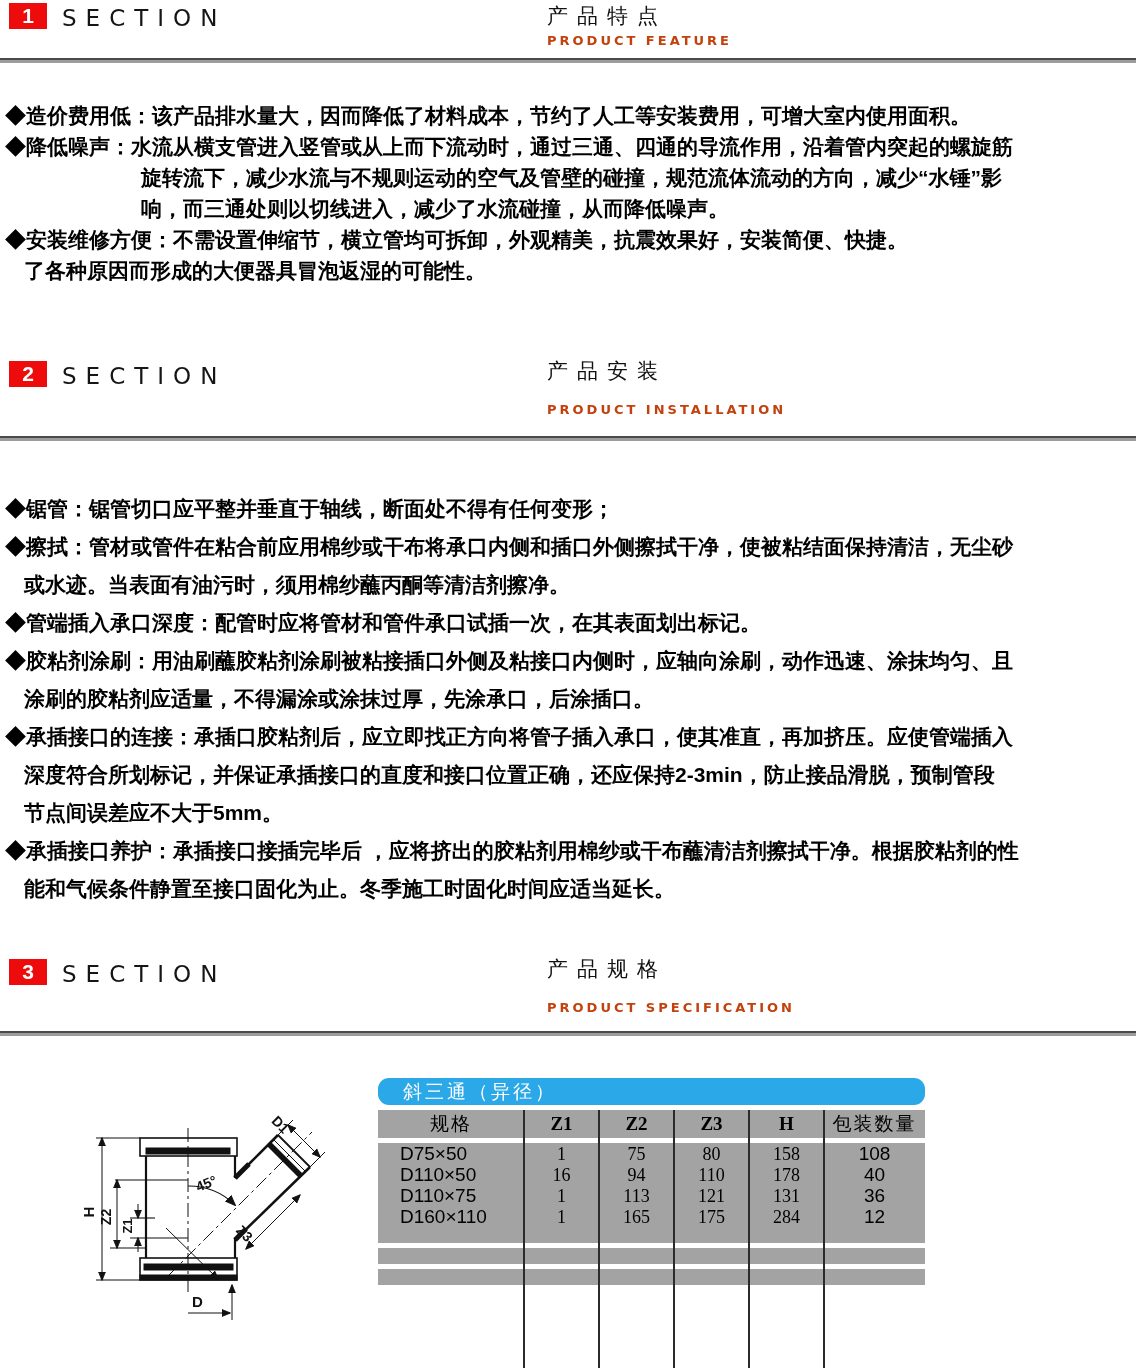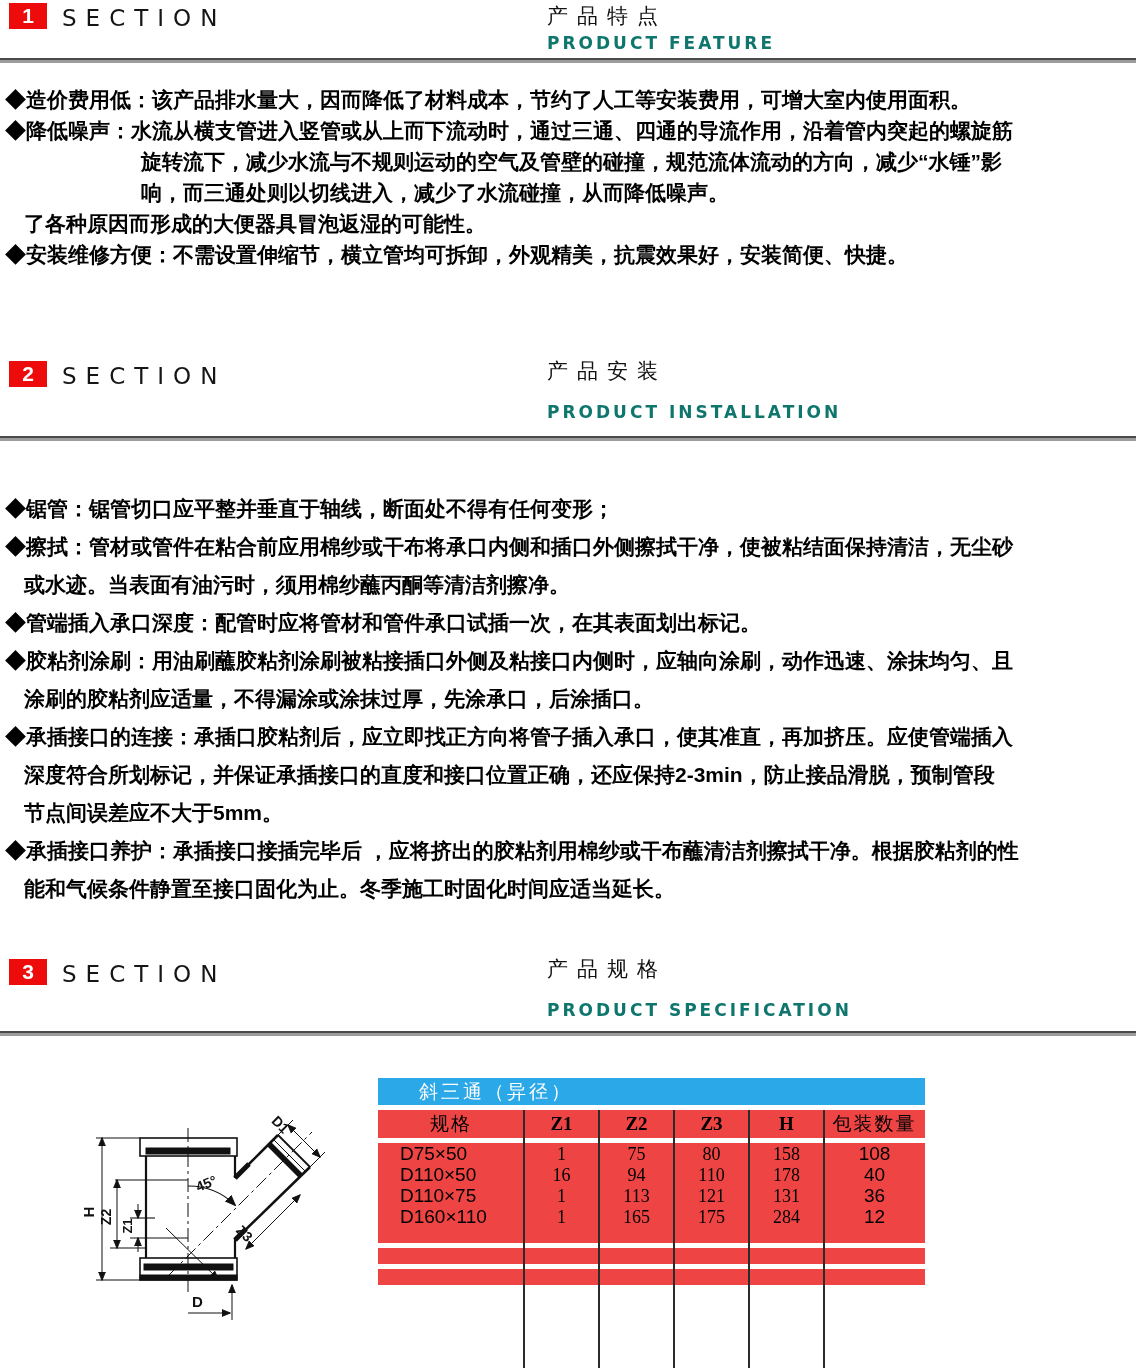"PRODUCT FEATURE" .en-title { color: #0f766e -> #c2410c; font-size: 17px -> 13px }
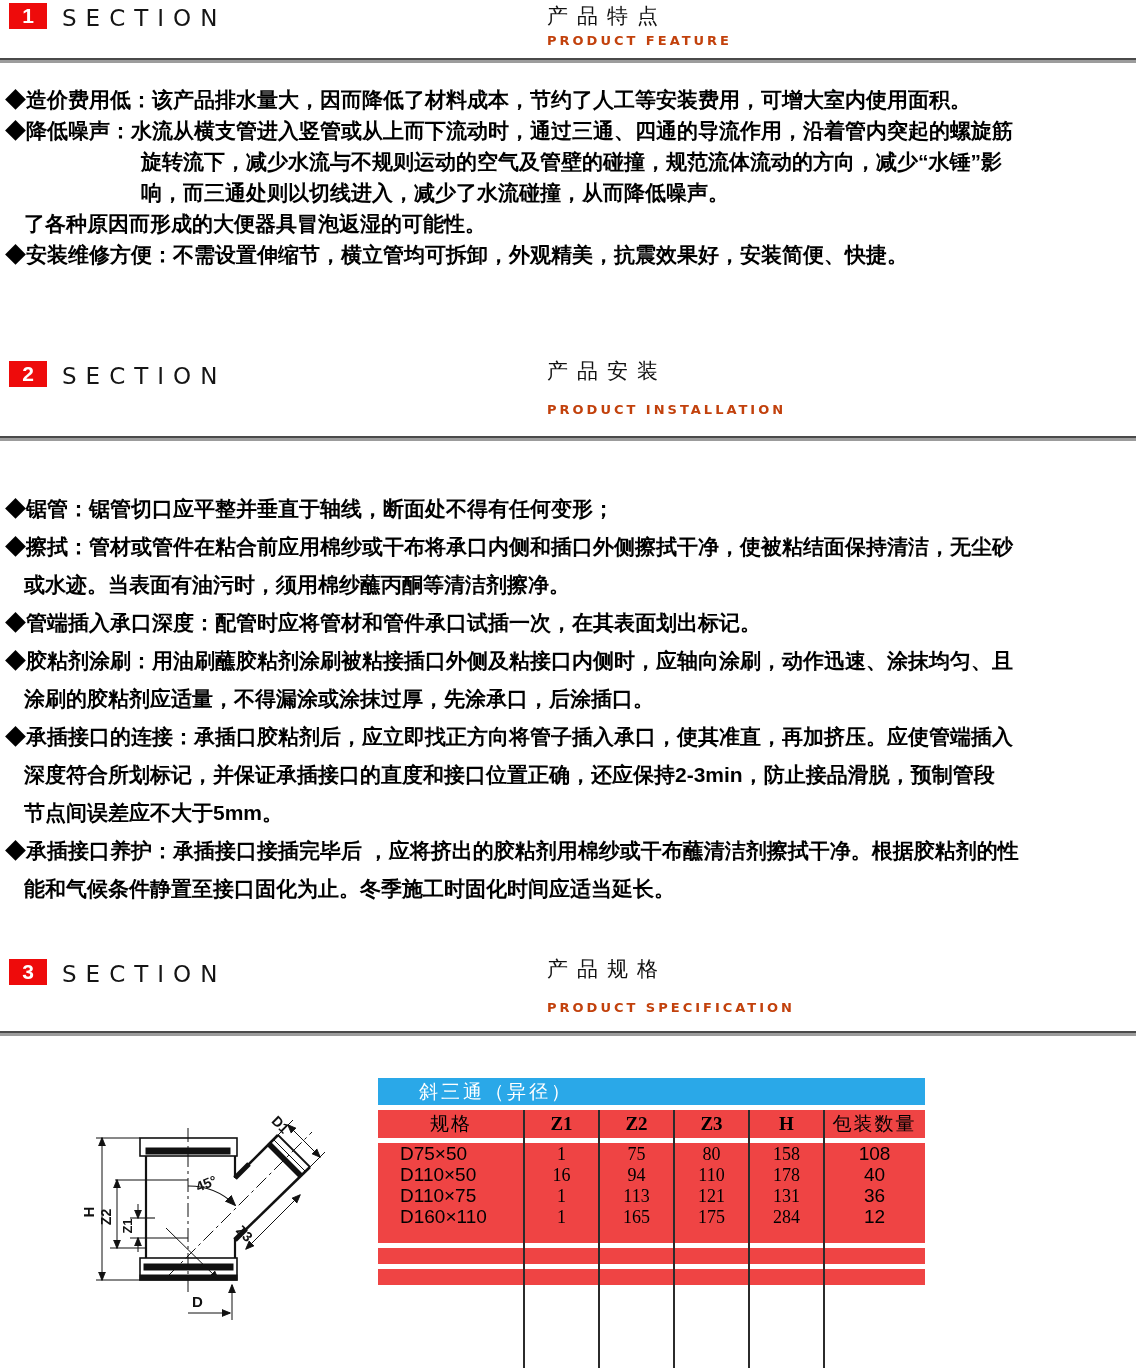"◆造价费用低：该产品排水量大，因而降低了材料成本，节约了人工等安装费用，可增大室" div.tblock { top: 84px -> 100px }
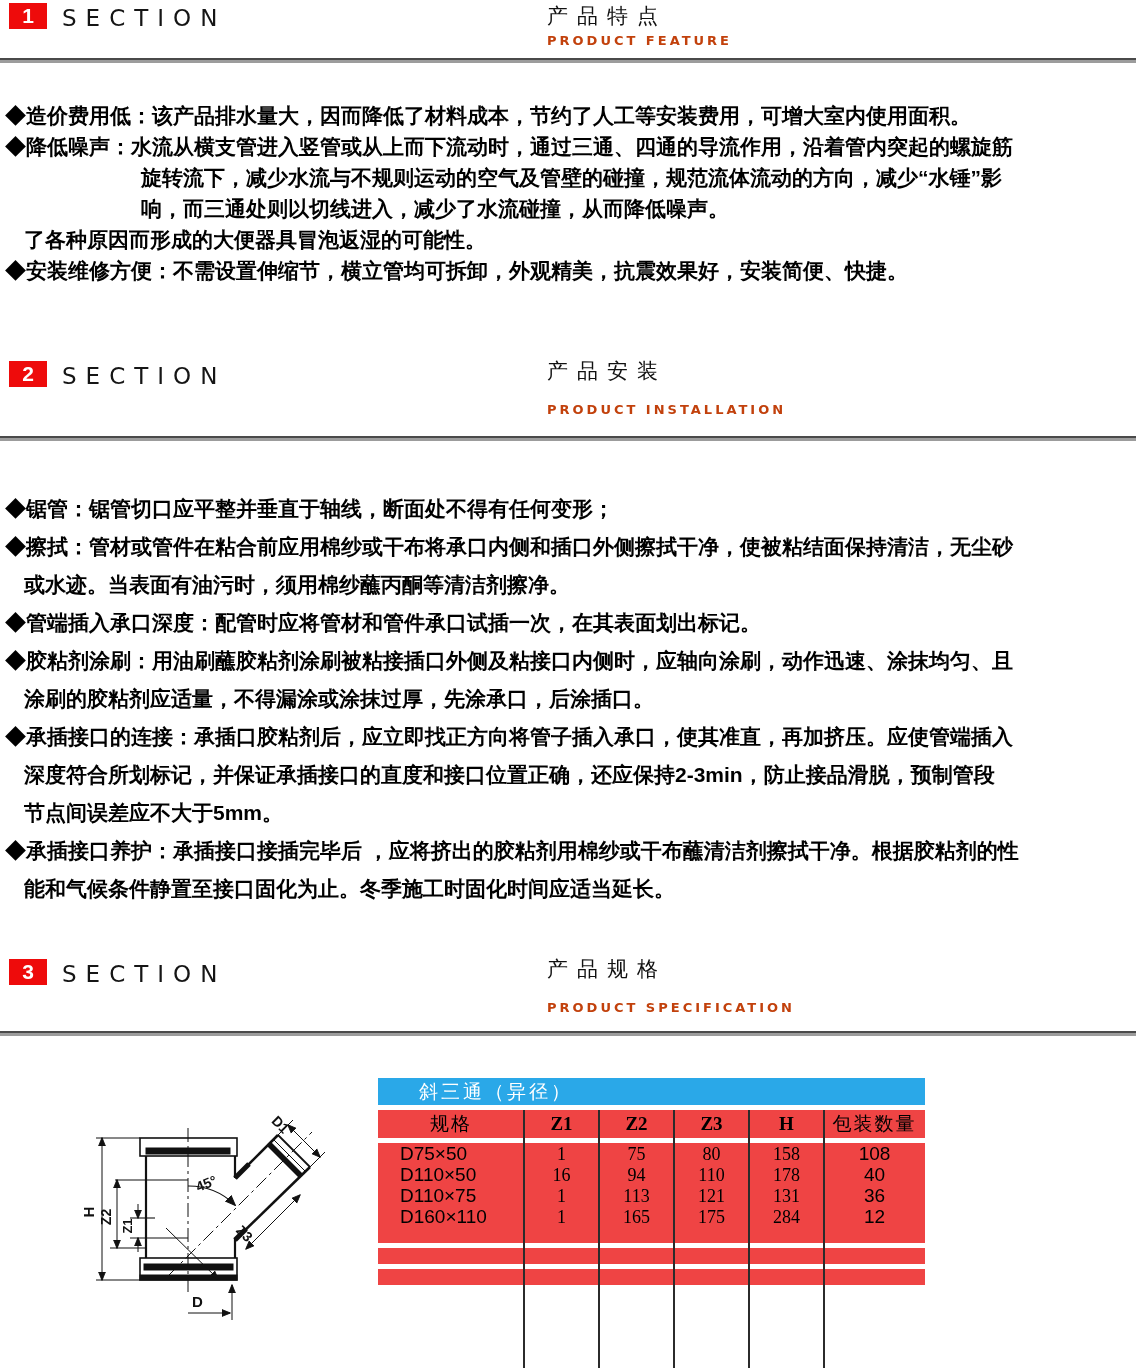"了各种原因而形成的大便器具冒泡返湿的可能性。" div.tl { order: before "◆安装维修方便：不需设置伸缩节，横立管均可拆卸，外观精美，抗震效果好，安装简便、" -> after "◆安装维修方便：不需设置伸缩节，横立管均可拆卸，外观精美，抗震效果好，安装简便、" }
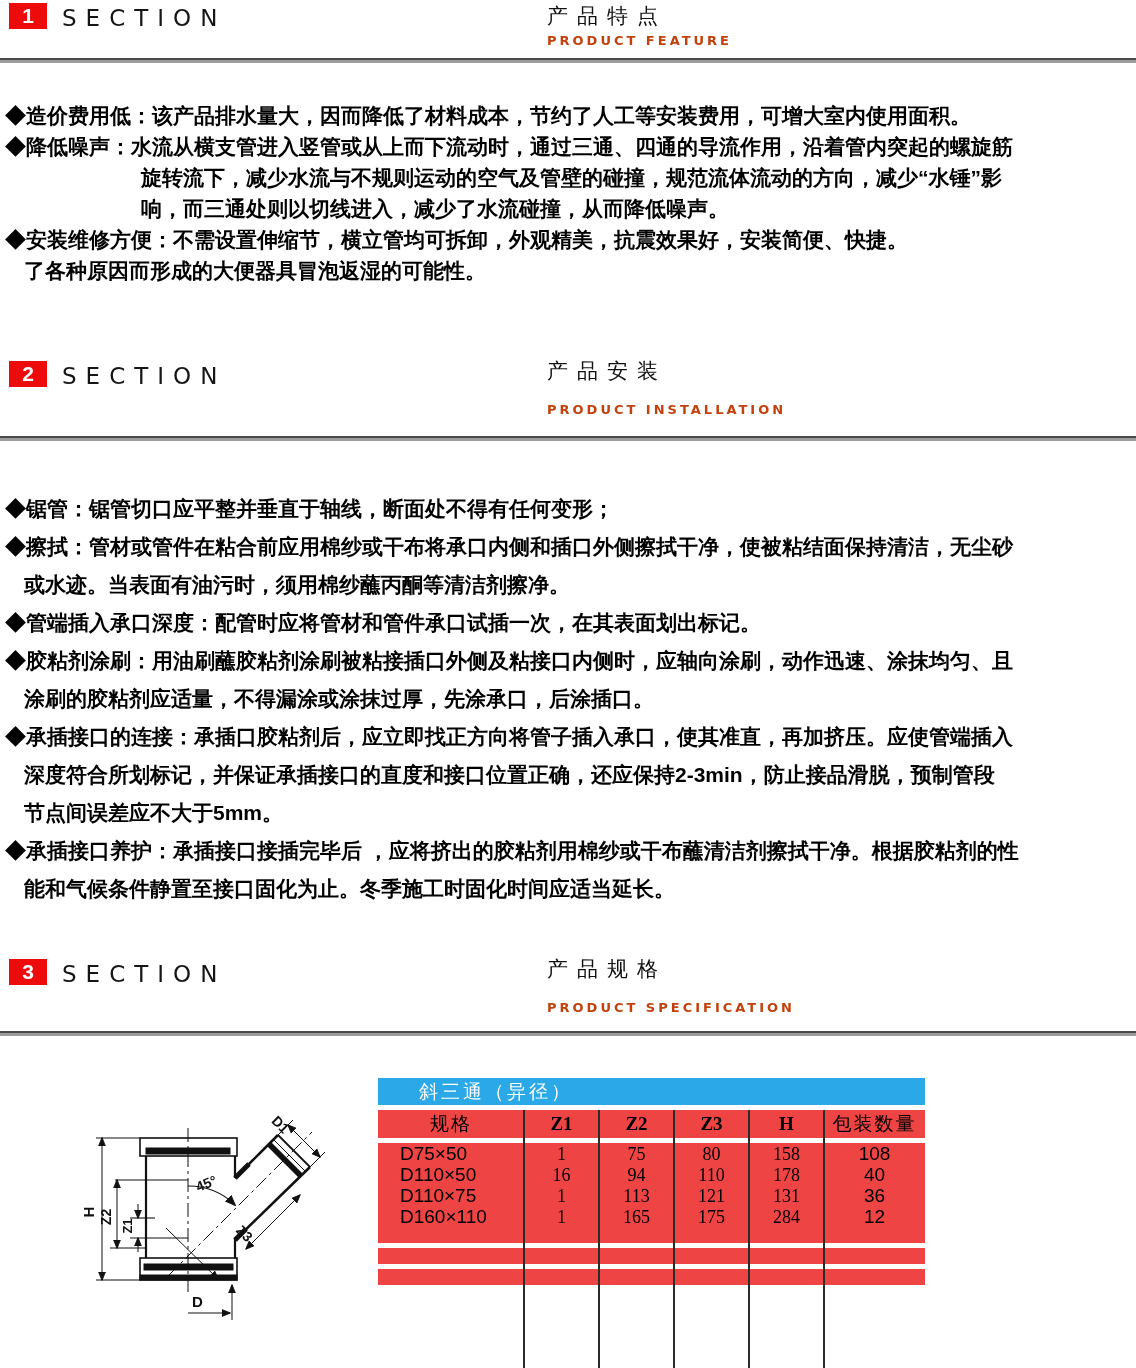"斜三通（异径）" .tbl-title { border-radius: none -> 11px; padding-left: 41px -> 25px }
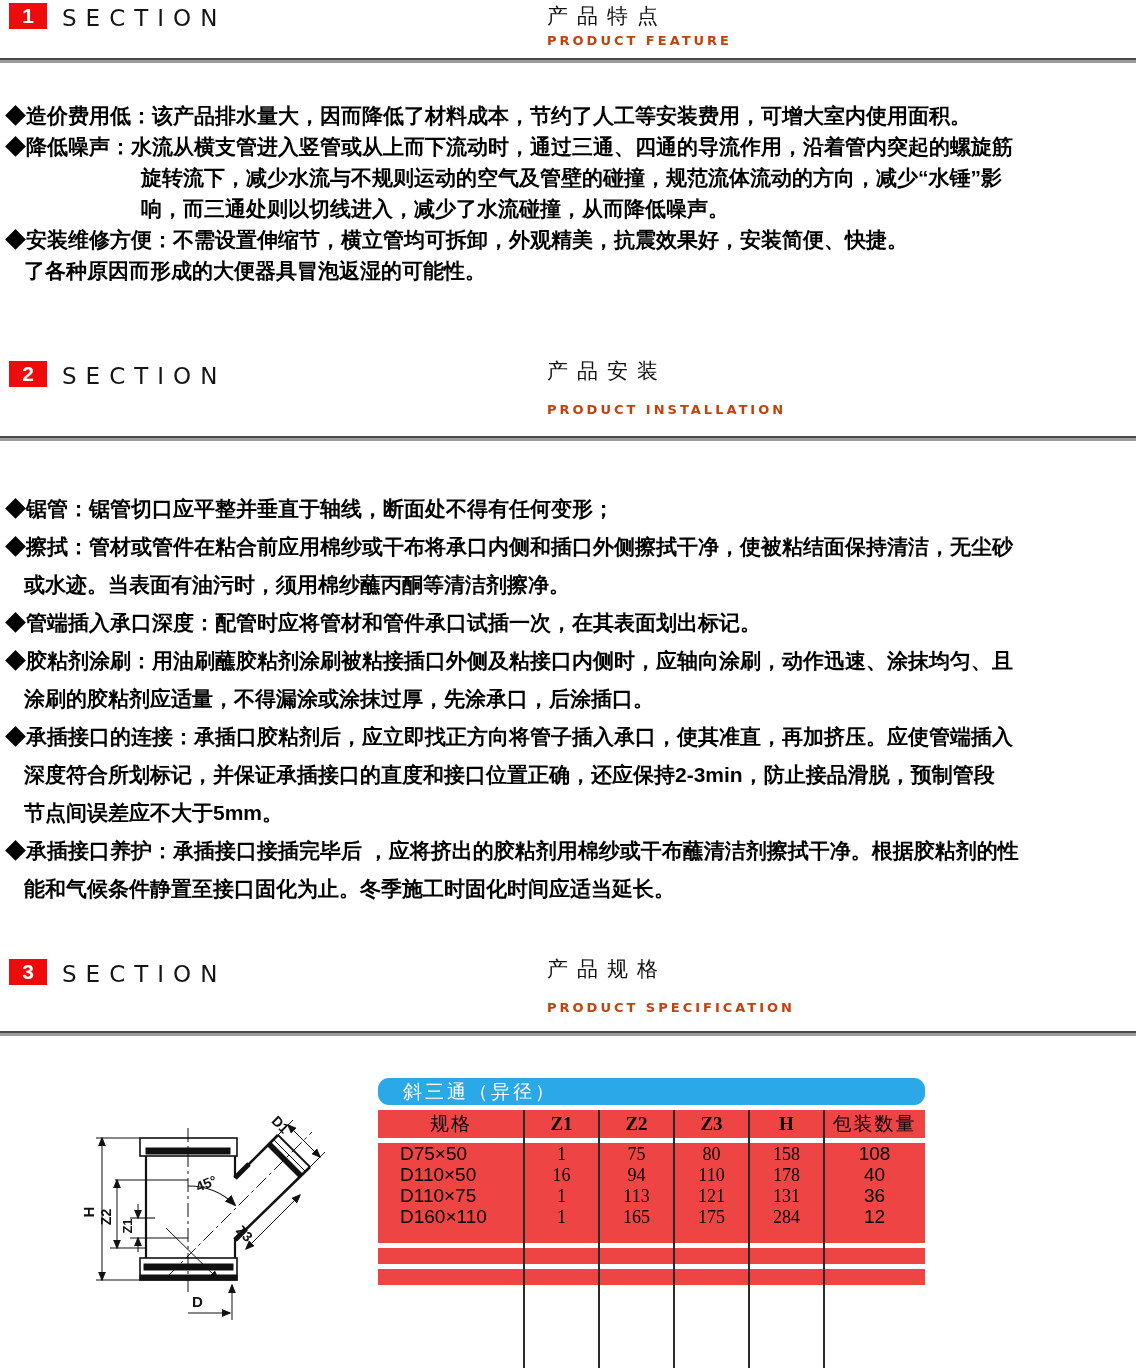"规格" .trow>div { background: #ef4444 -> #a3a3a3 }
